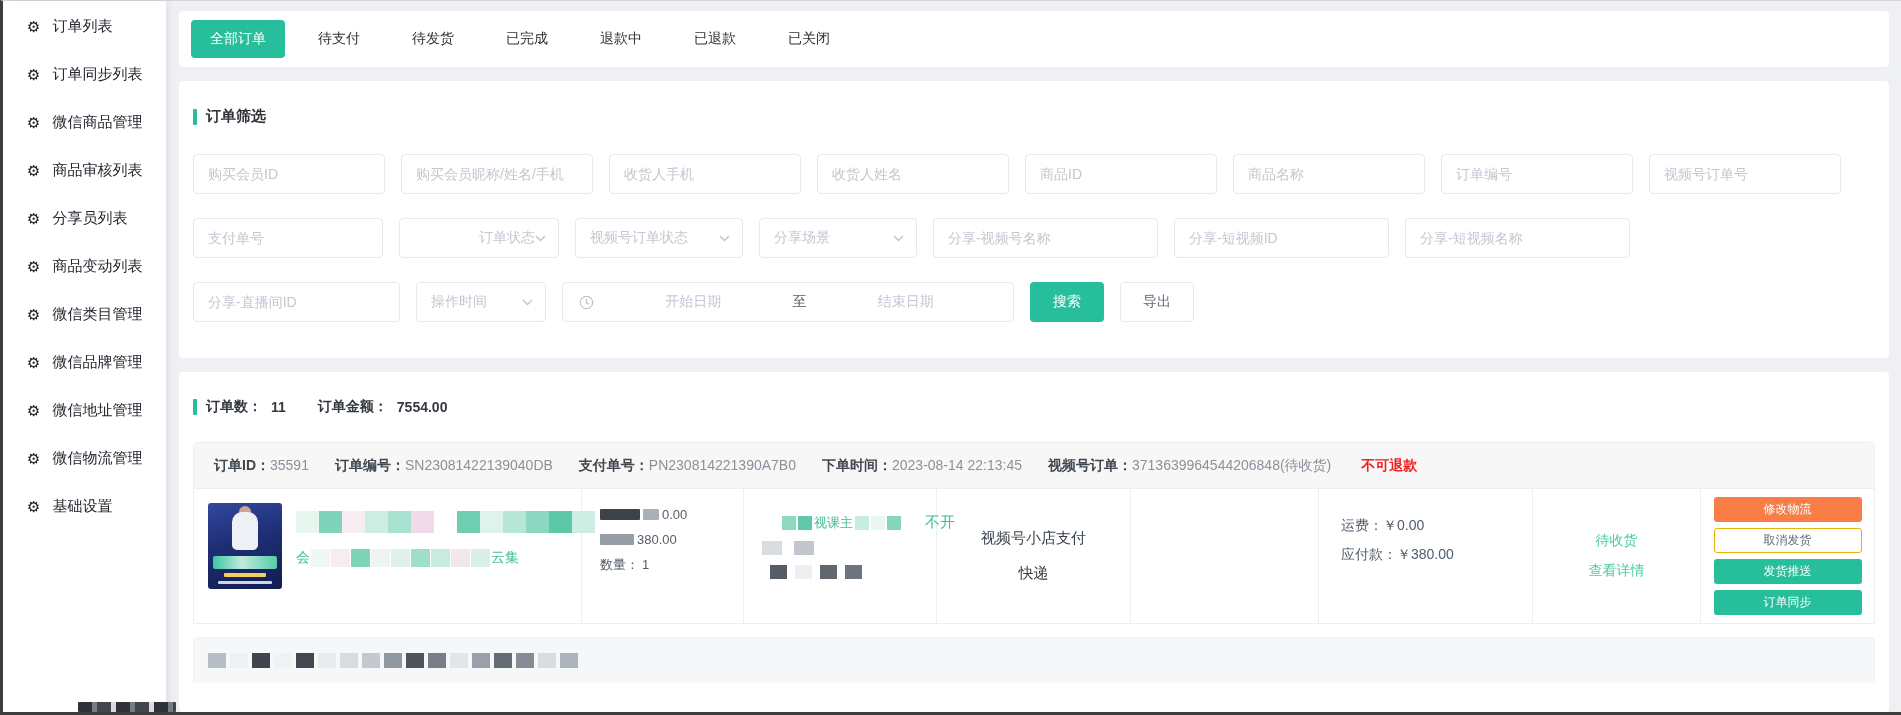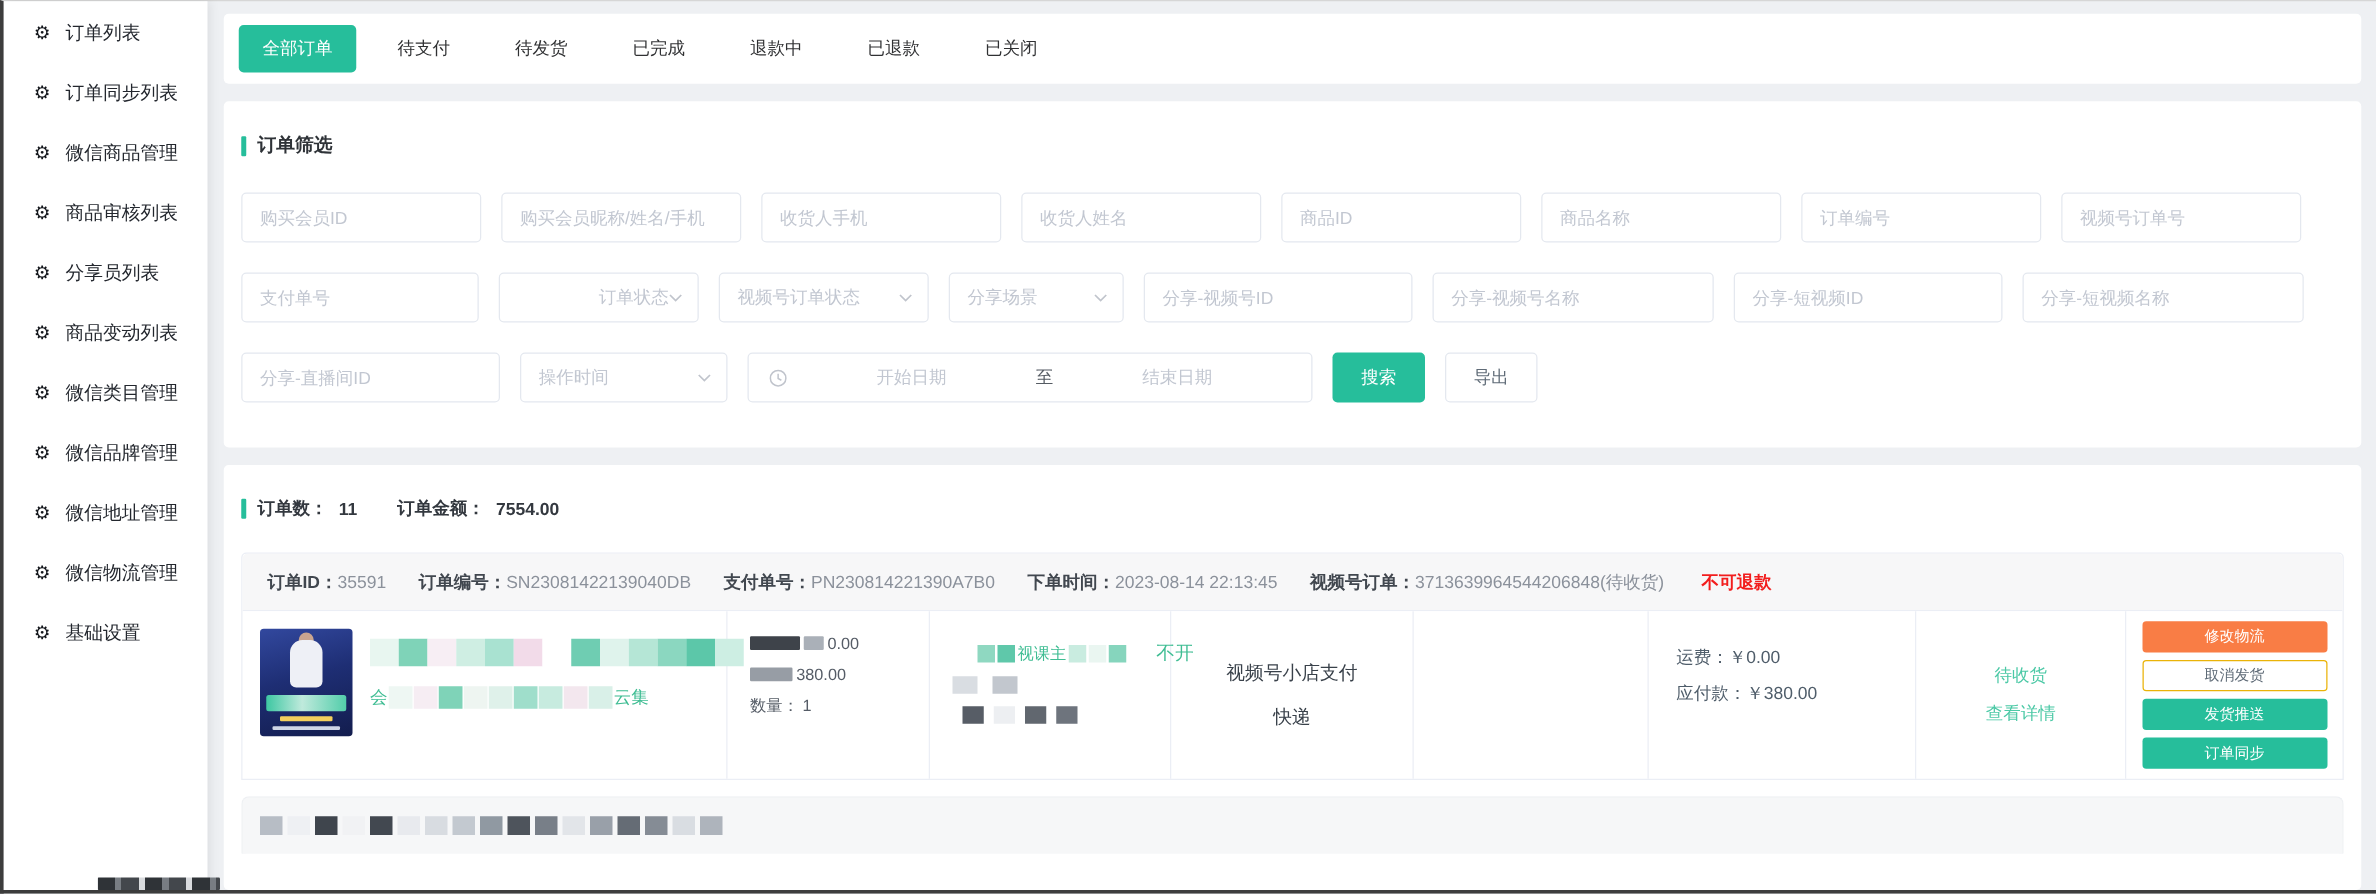"分享场景" div.f-select { width: 140px -> 158px }
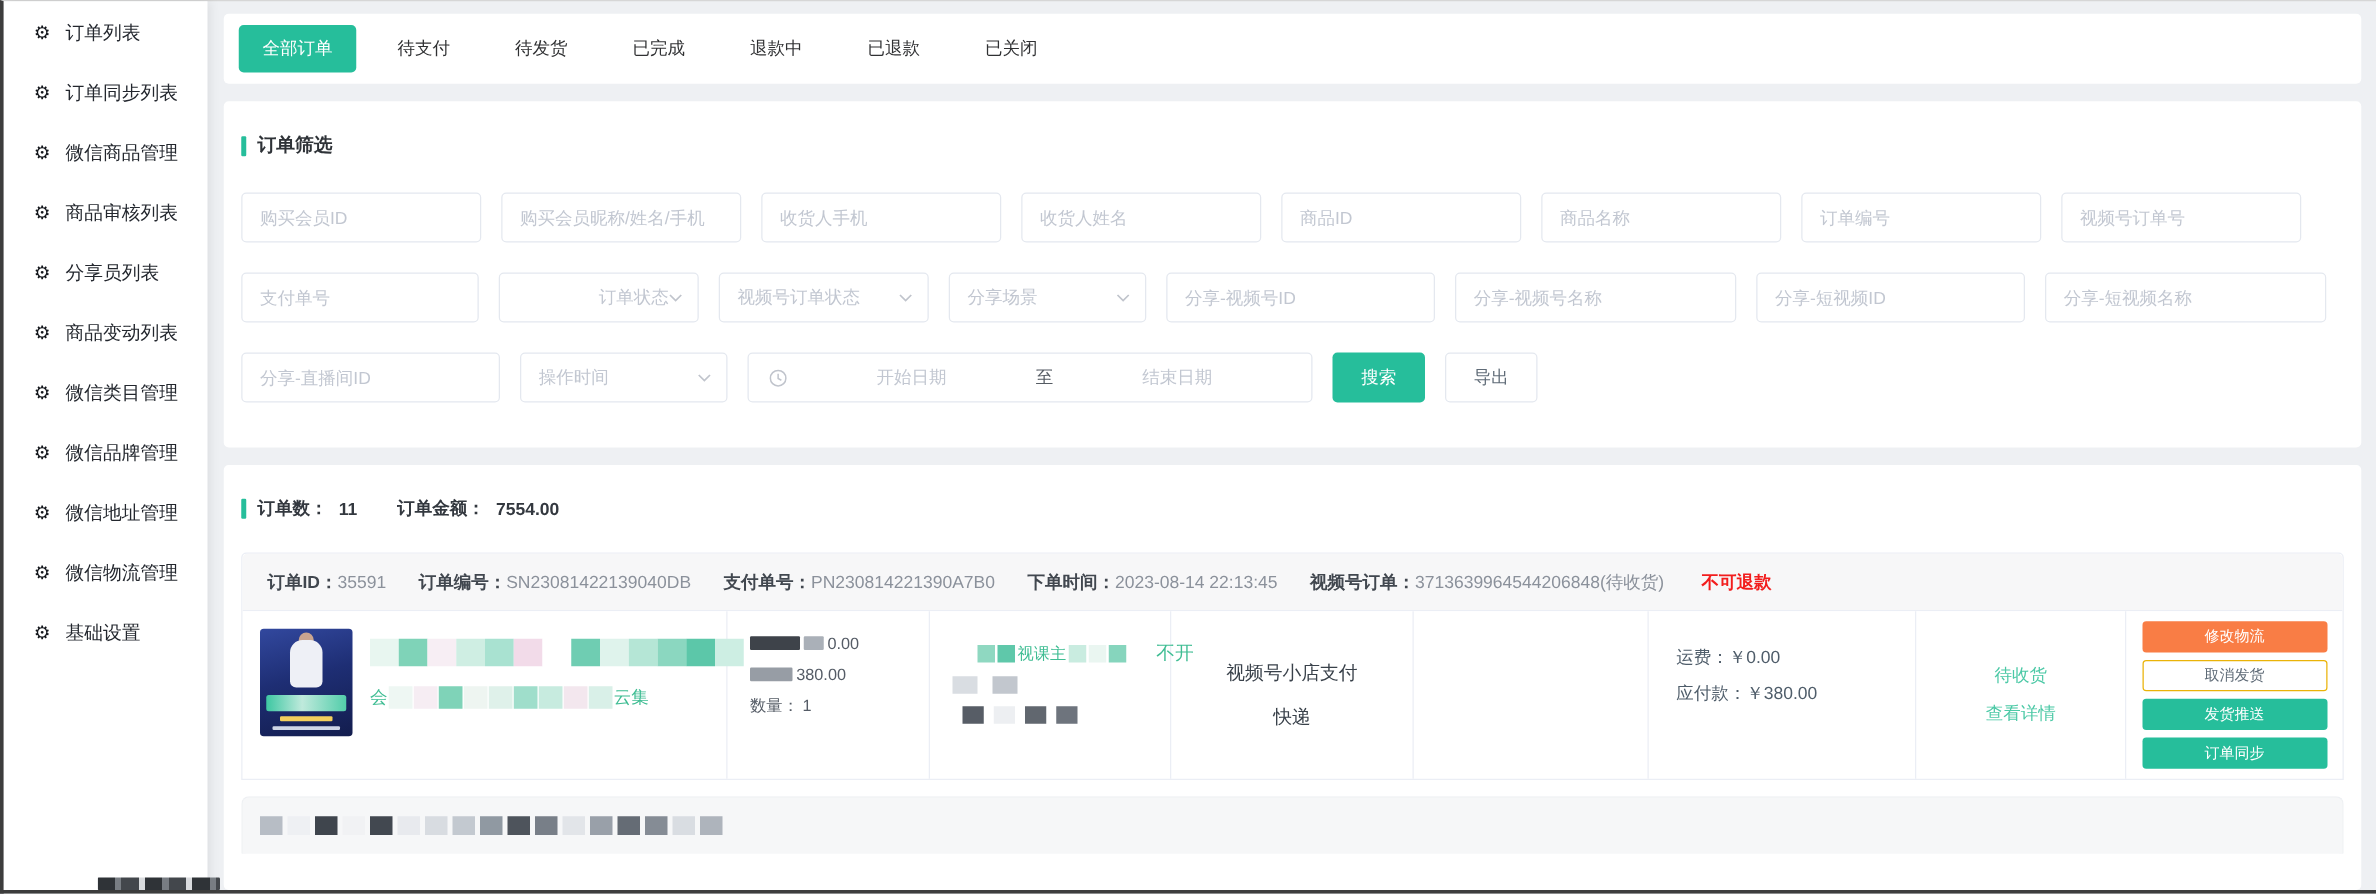"分享-视频号ID" input.f-input { html: <input> -> none }
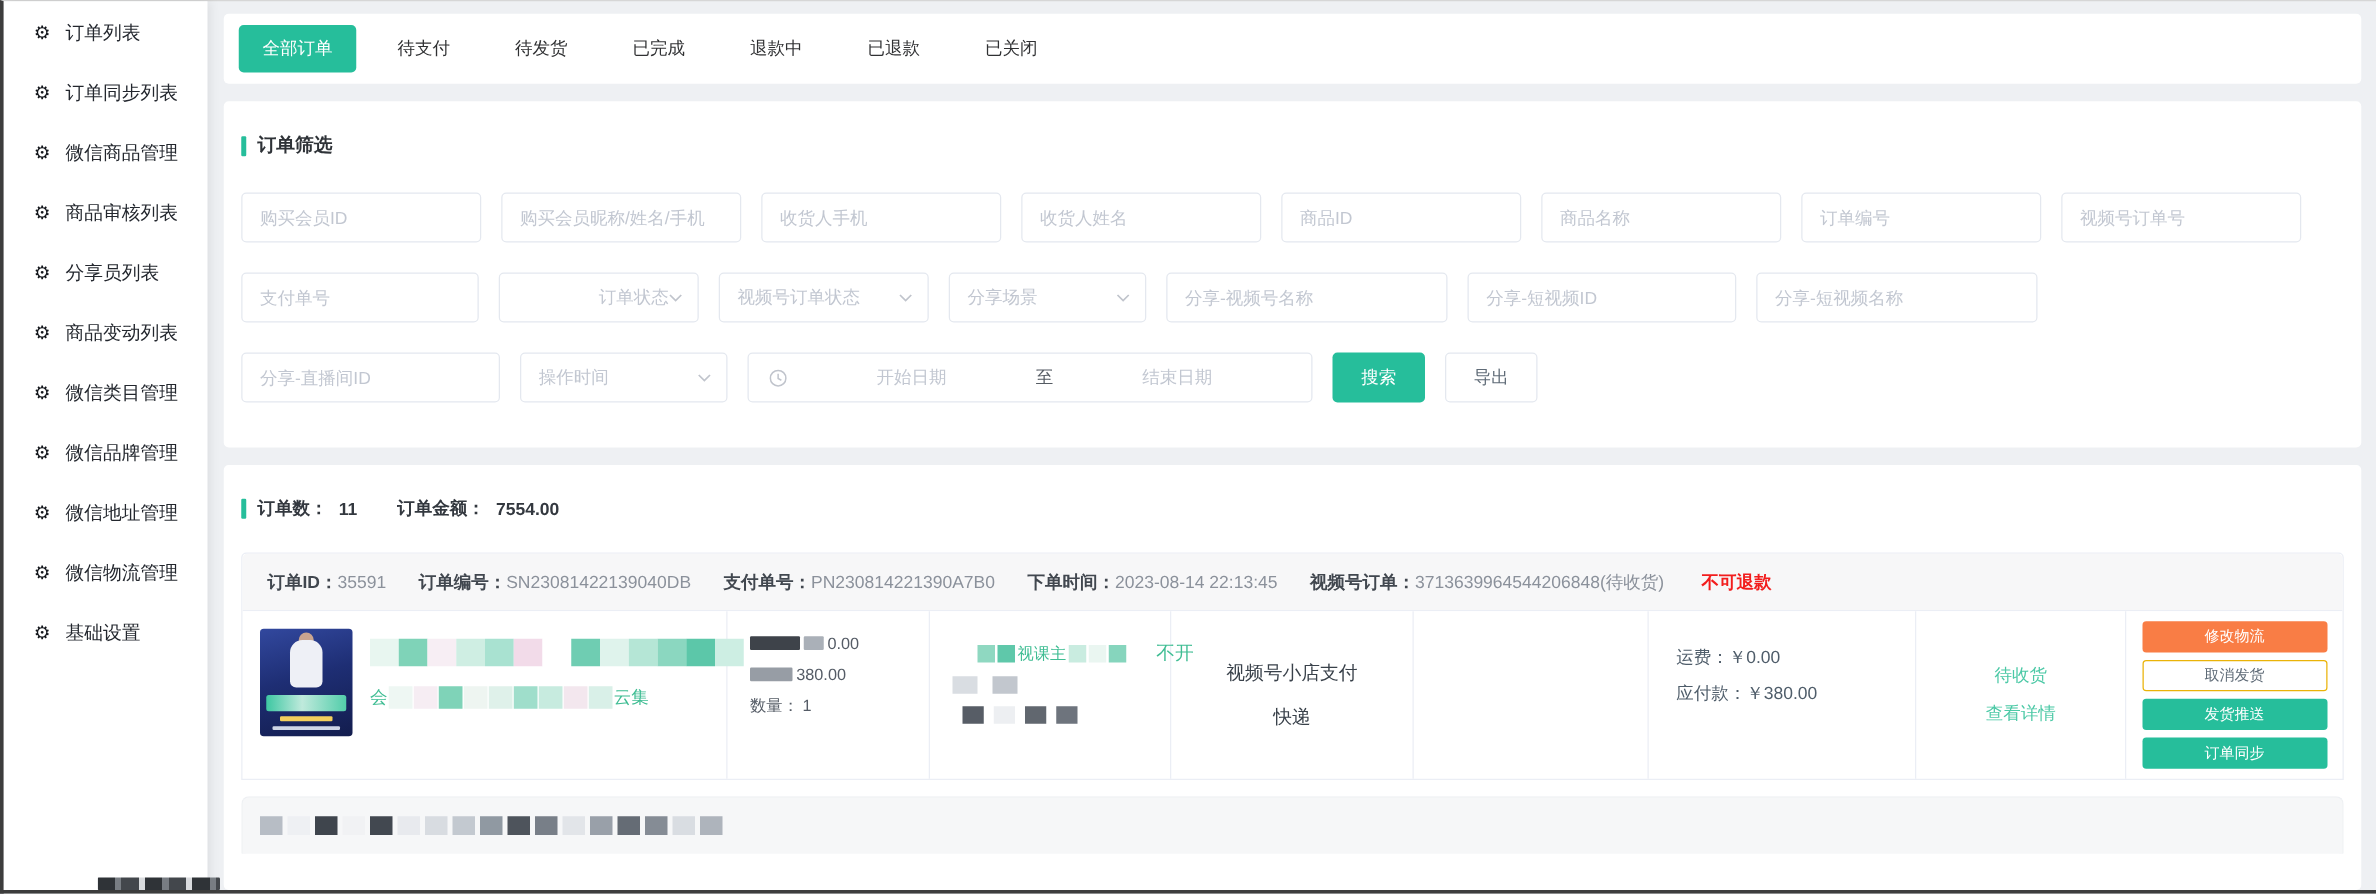"操作时间" div.f-select { width: 166px -> 130px }
